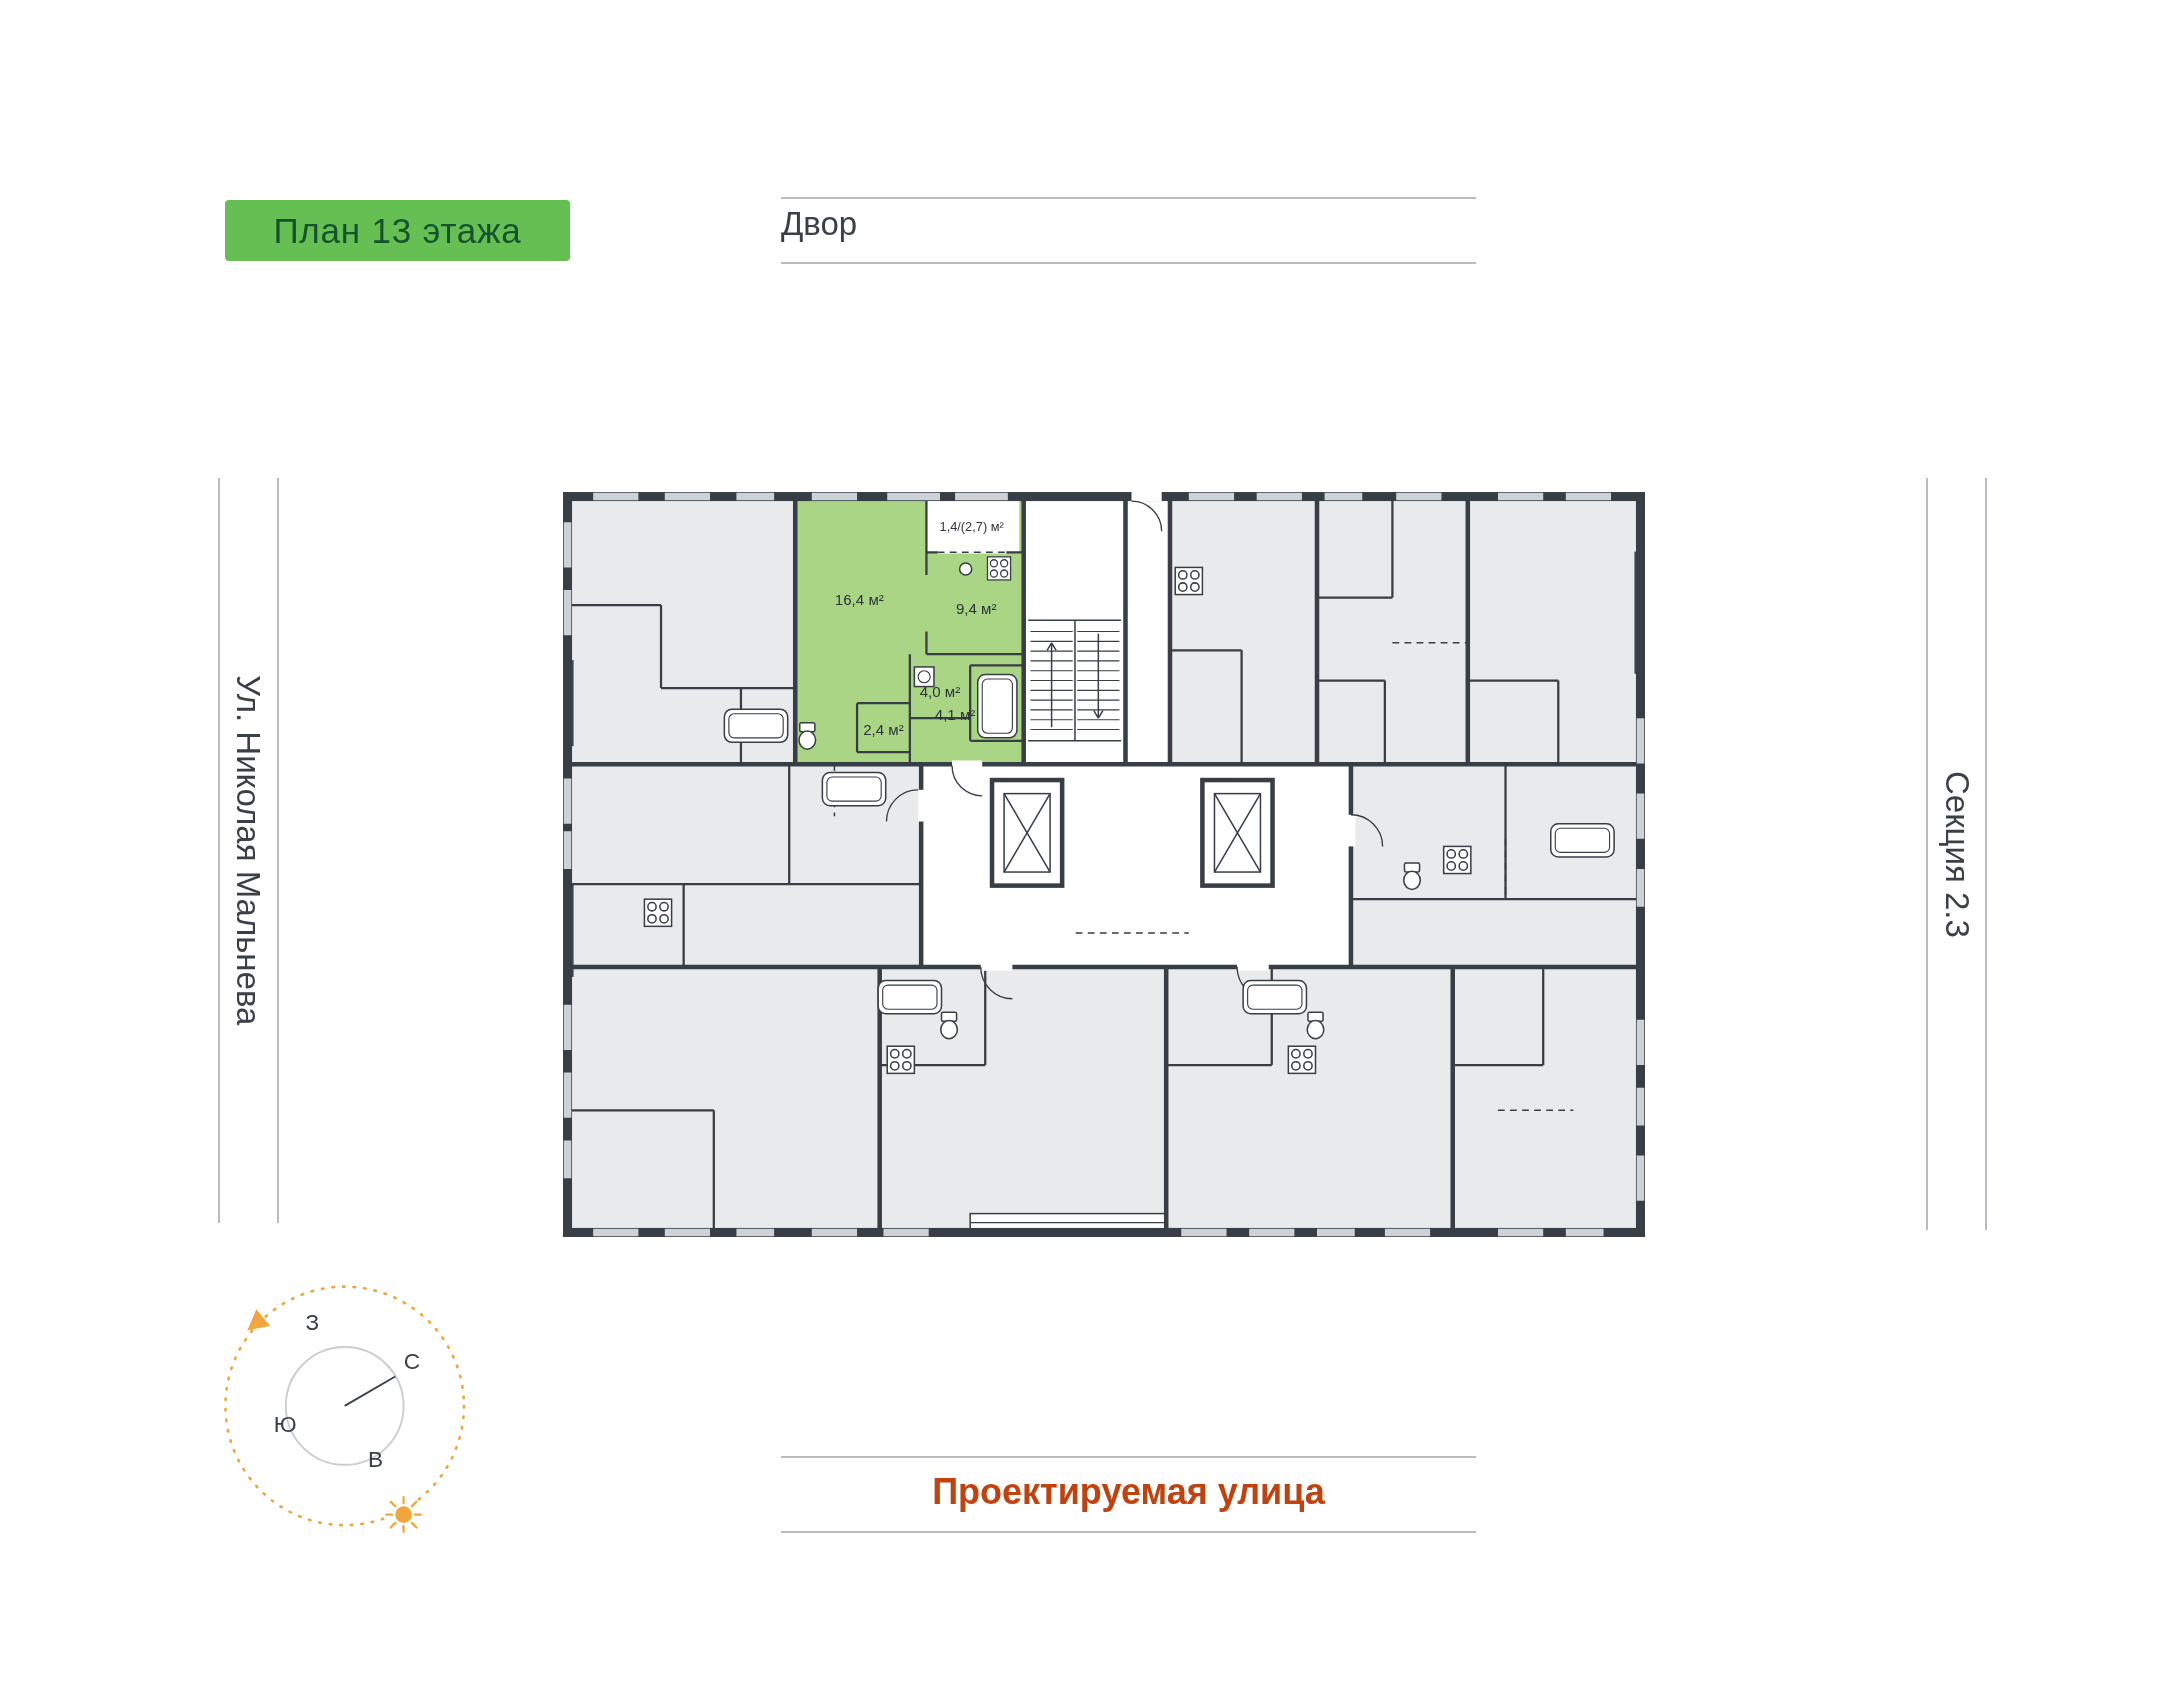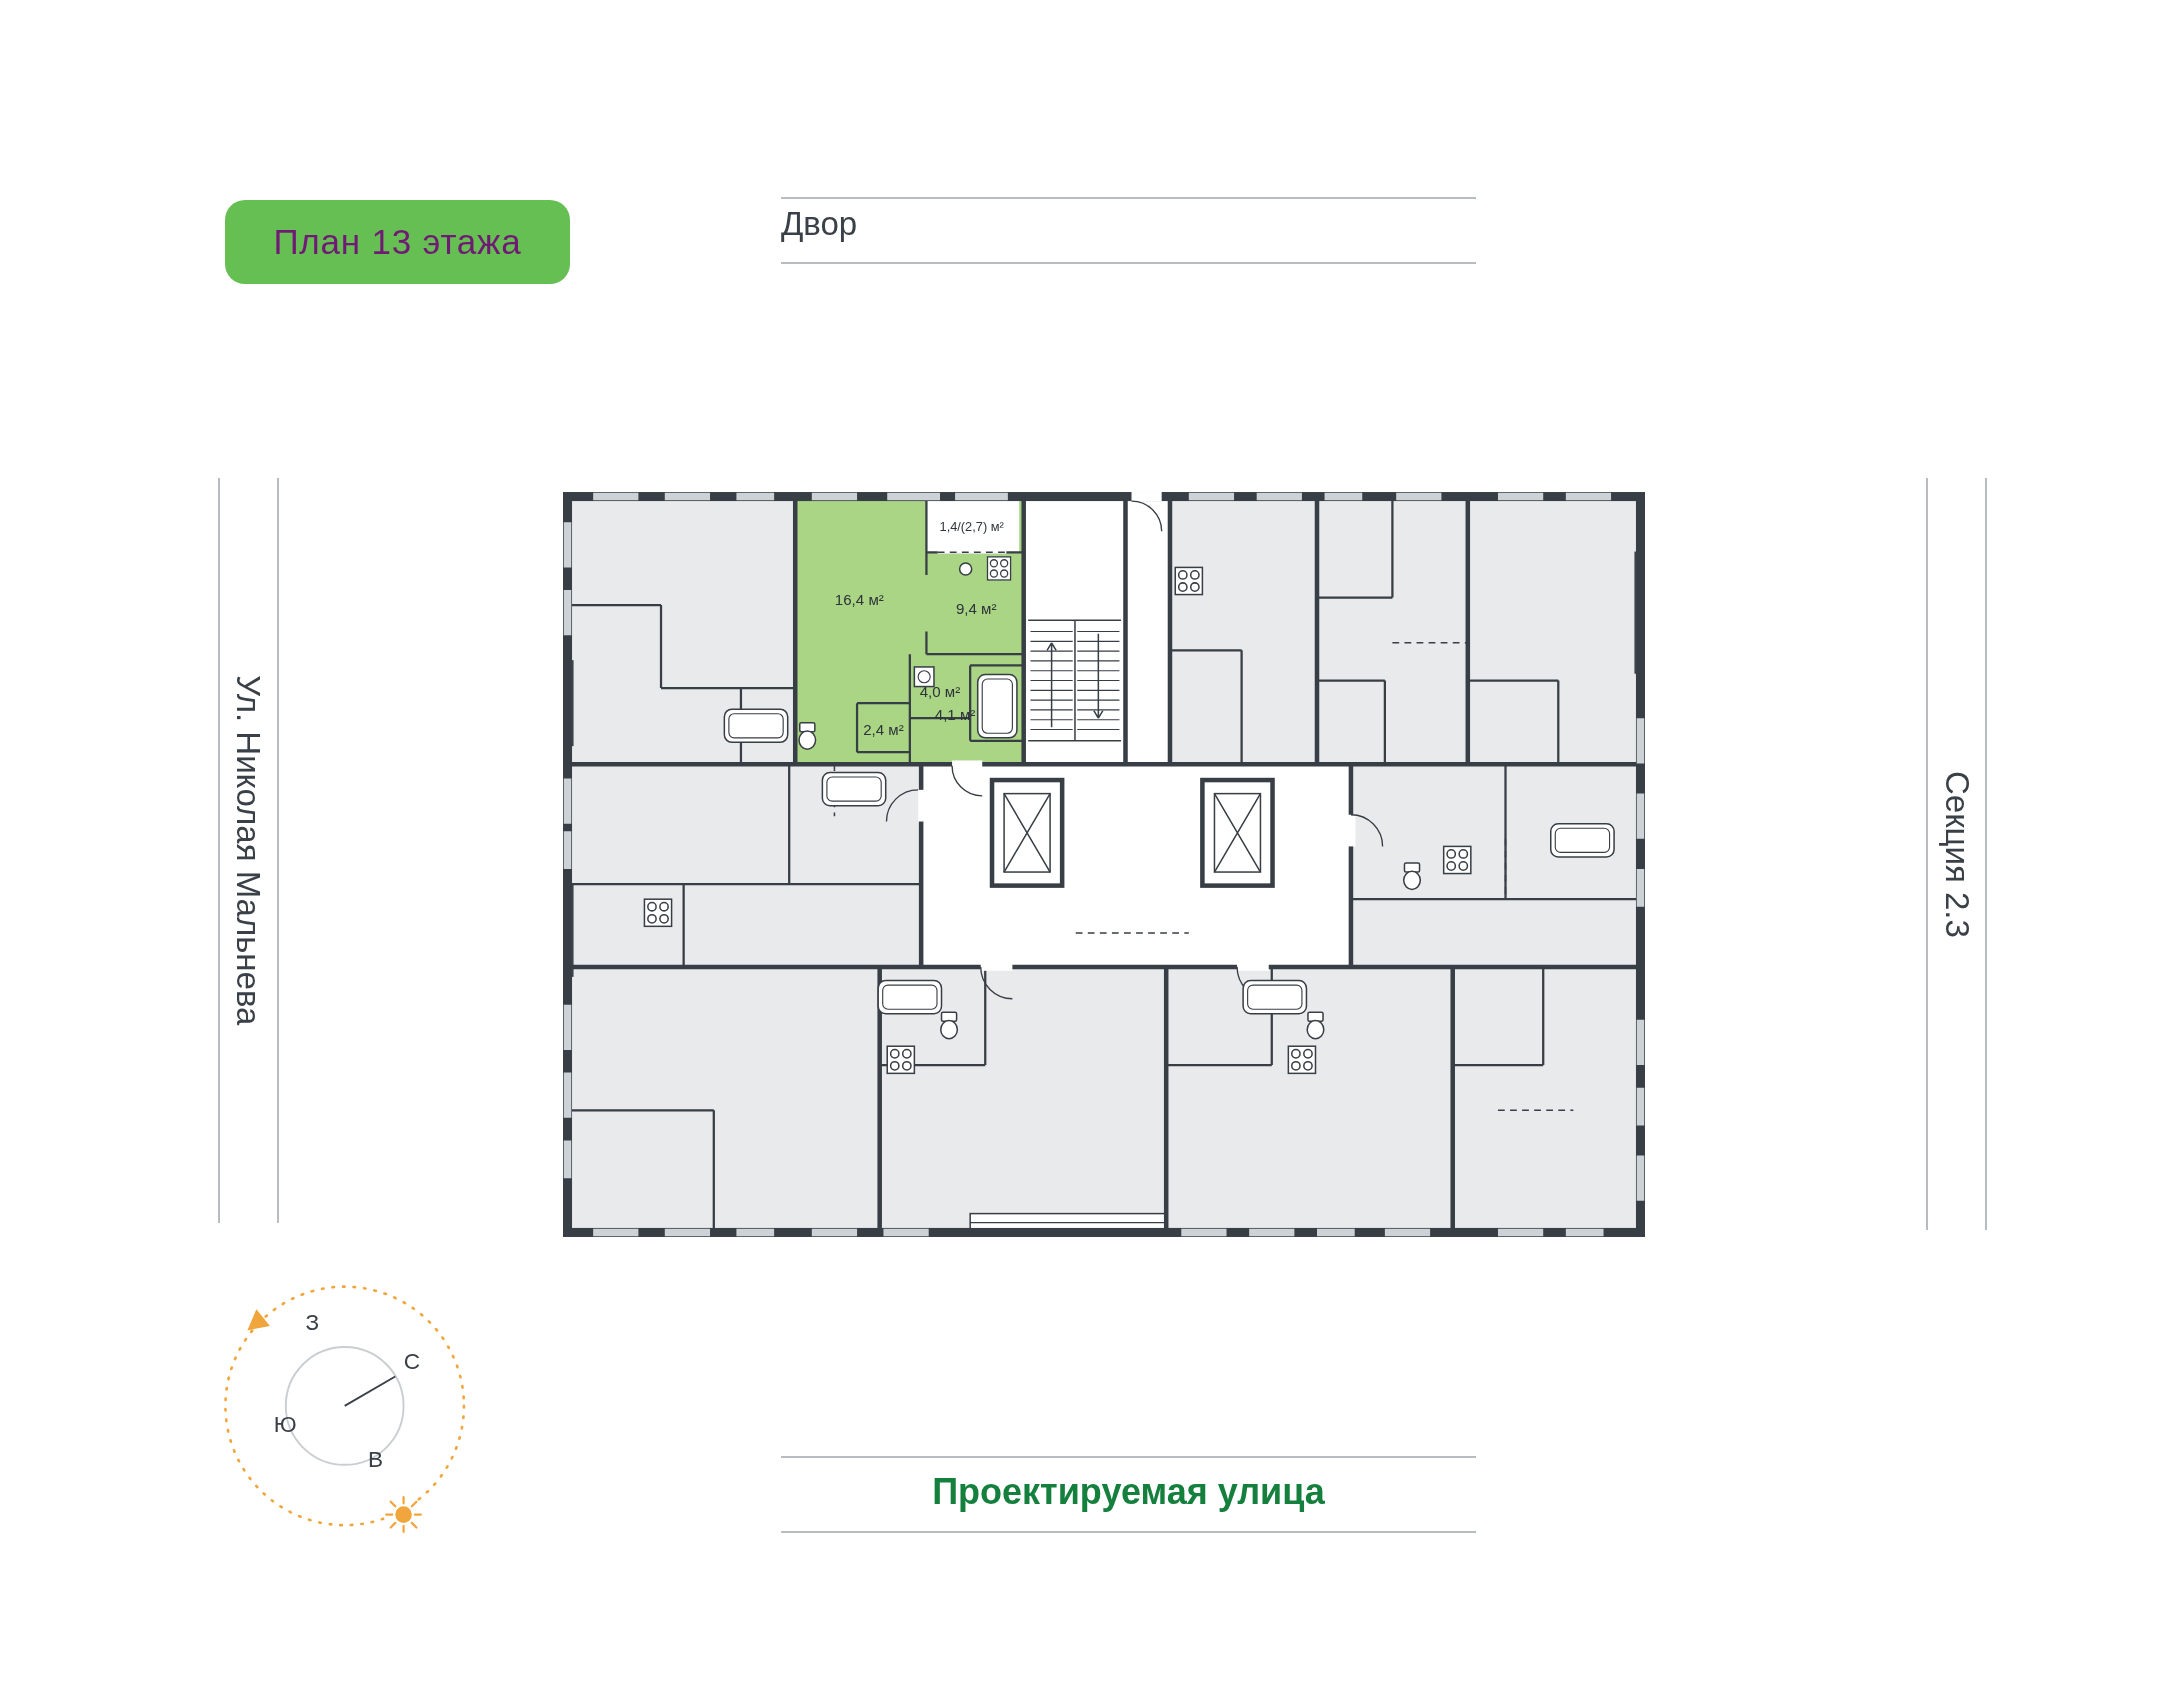"План 13 этажа" .badge { border-radius: 20px -> 4px; color: #701a75 -> #14532d; height: 84px -> 61px }
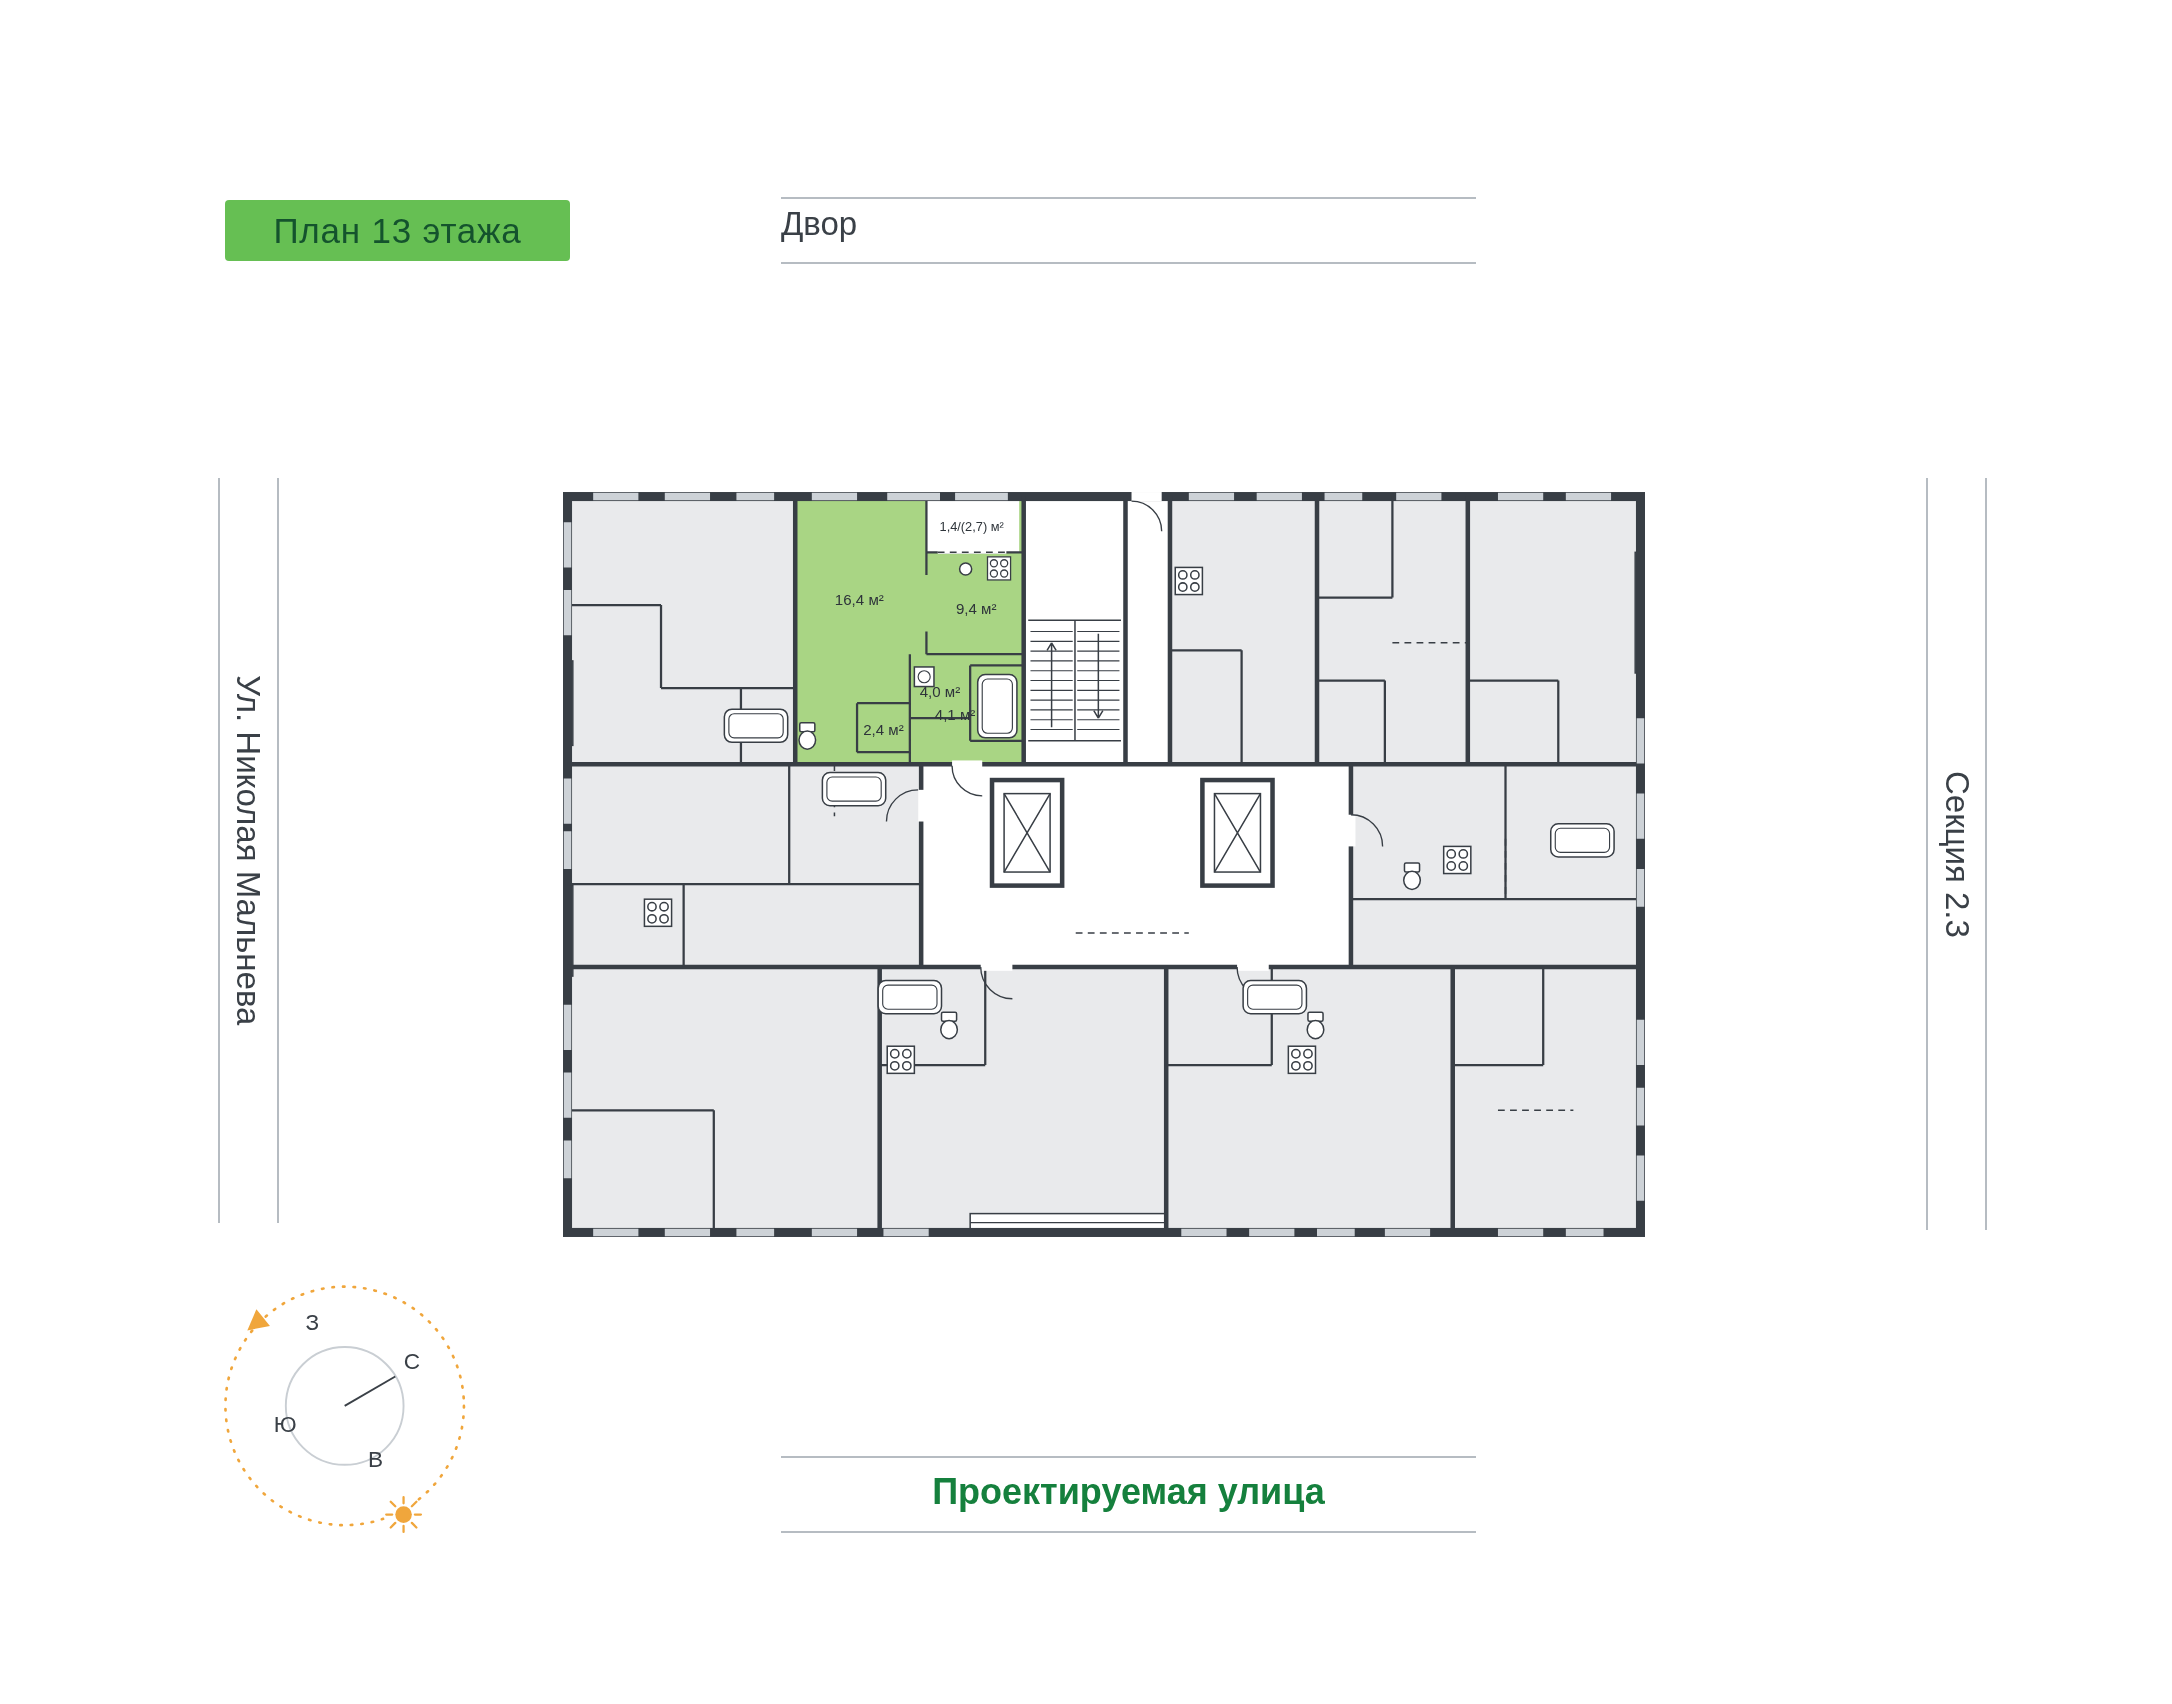"Проектируемая улица" .bottom-label { color: #15803d -> #c2410c }
